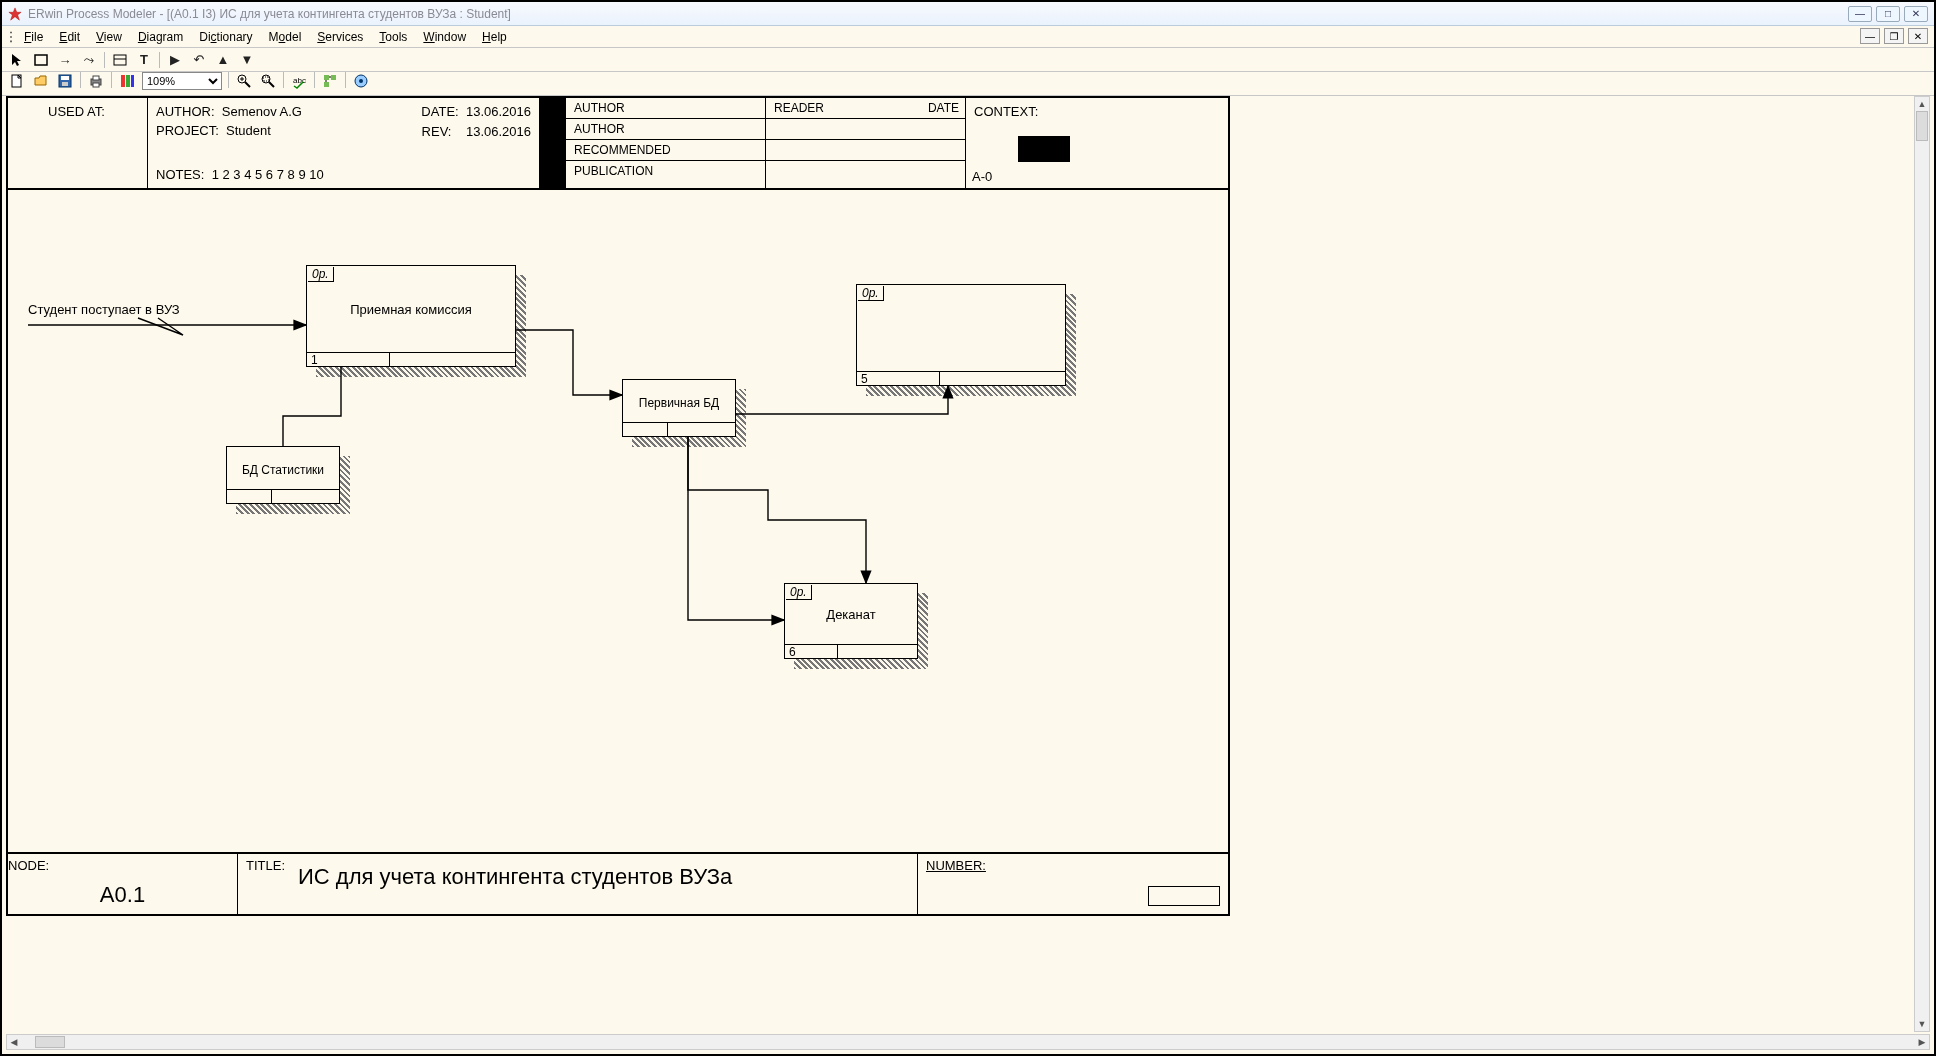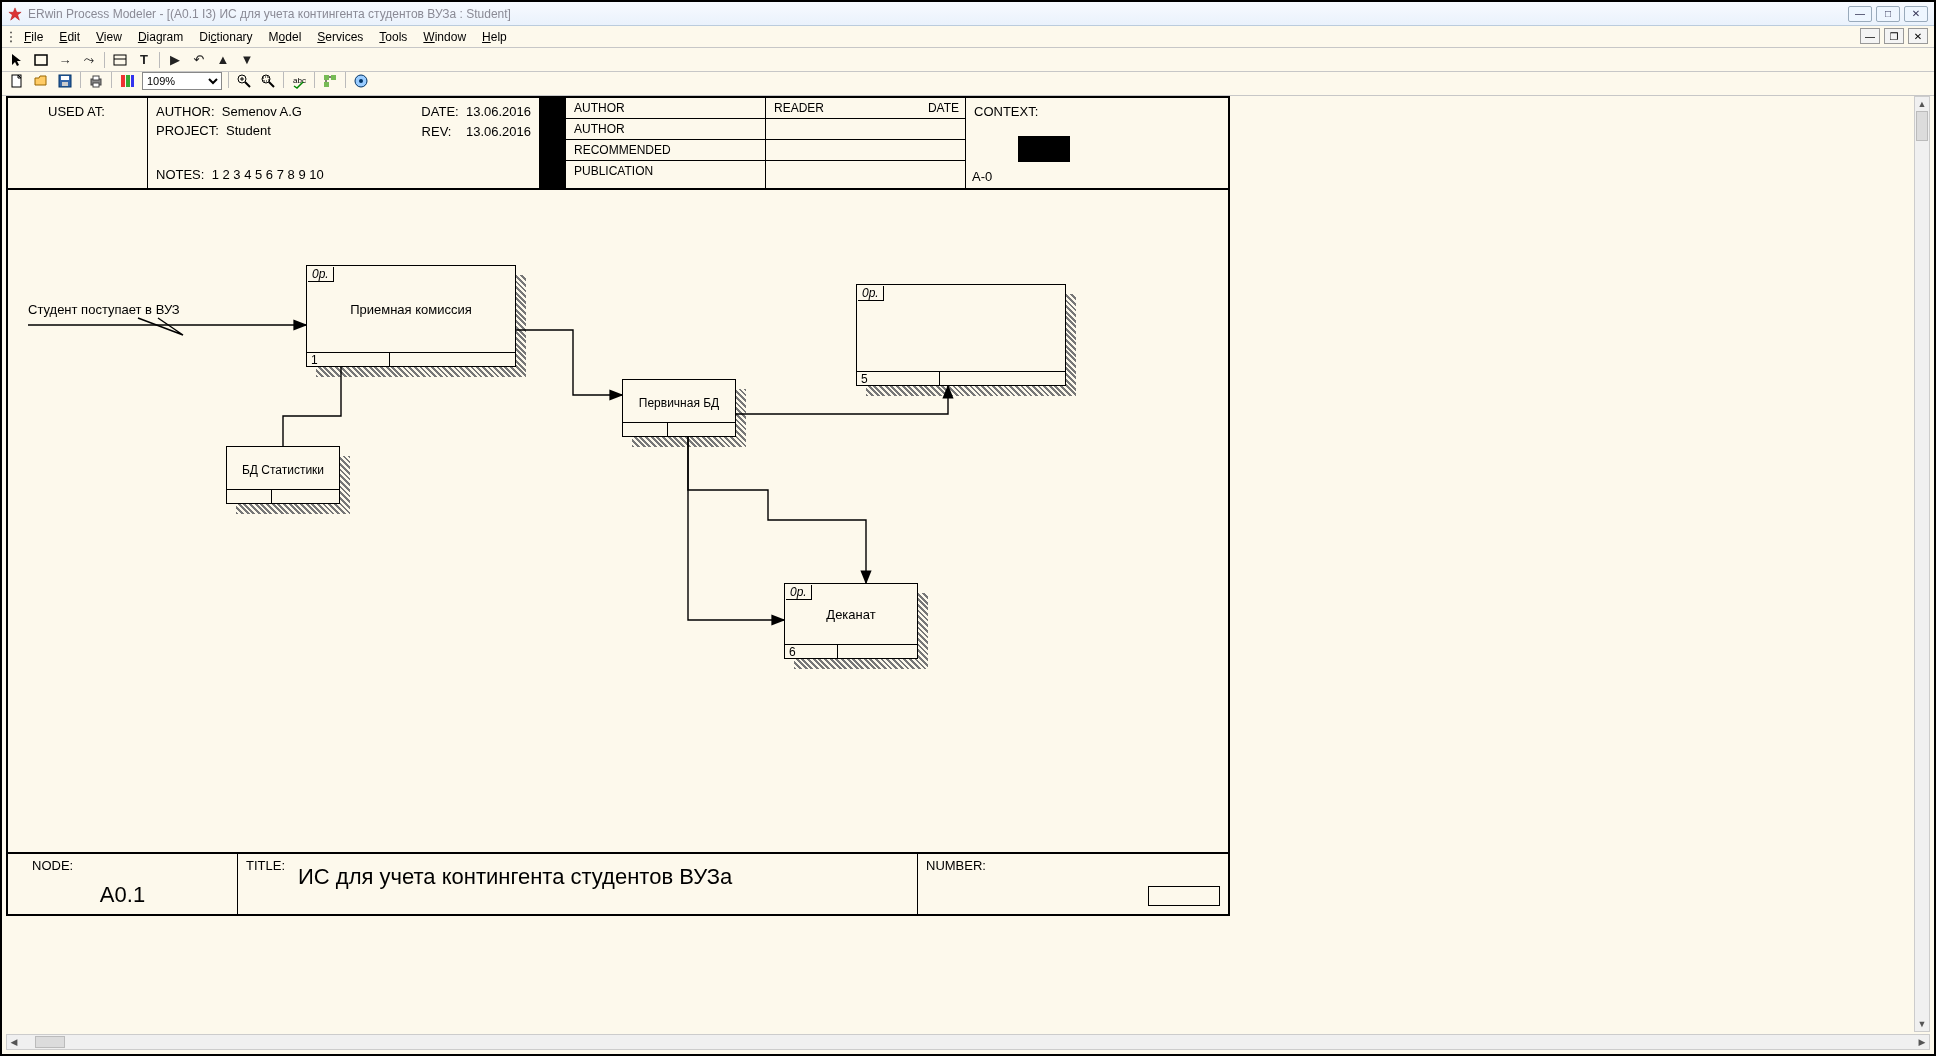"NODE:" .sf-node { padding: 4px 24px -> 4px 0 }
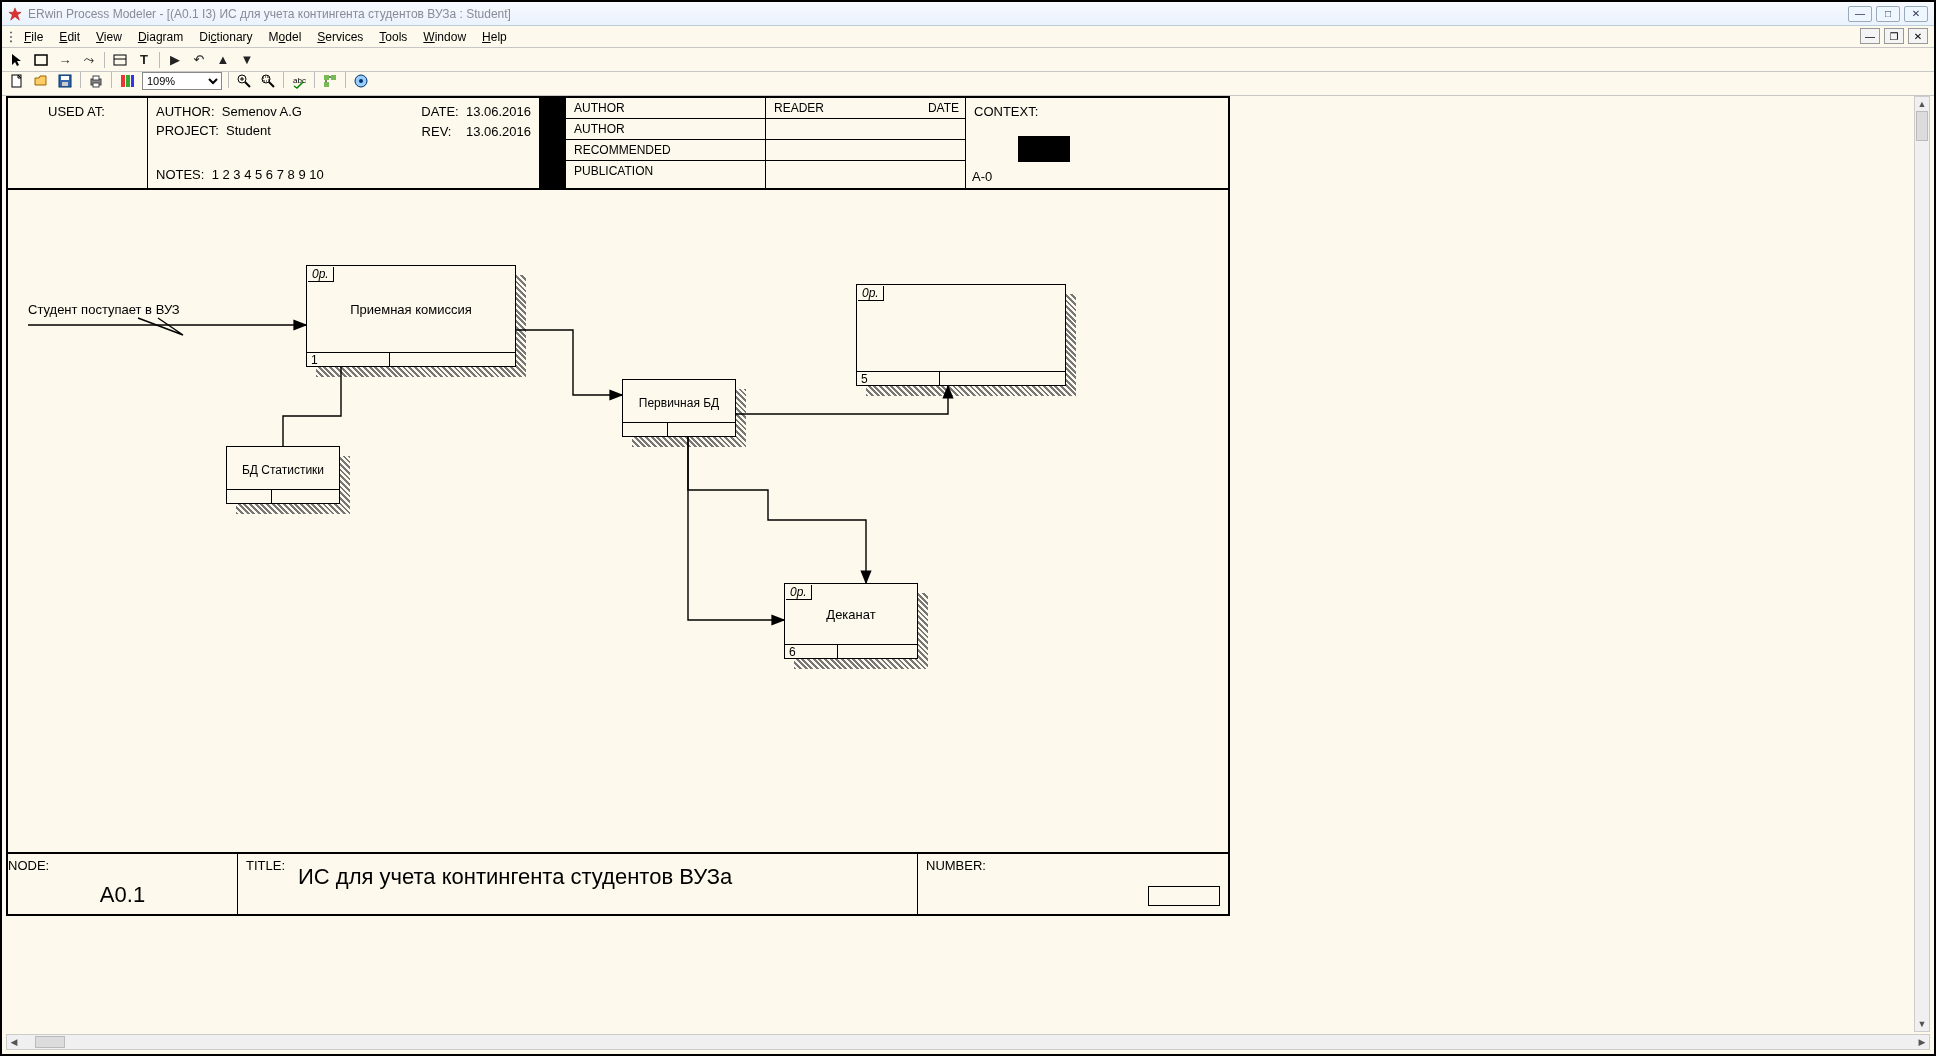"NUMBER:" .sf-number { text-decoration: none -> underline }
